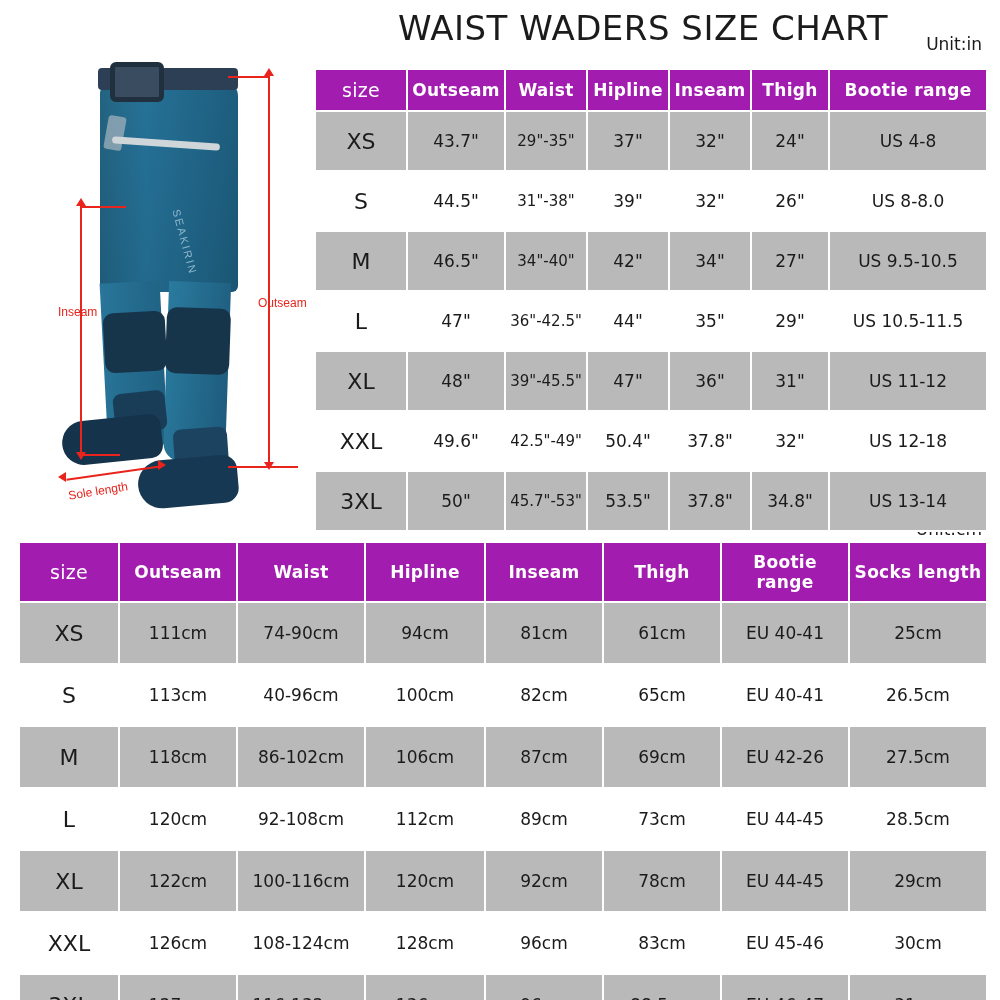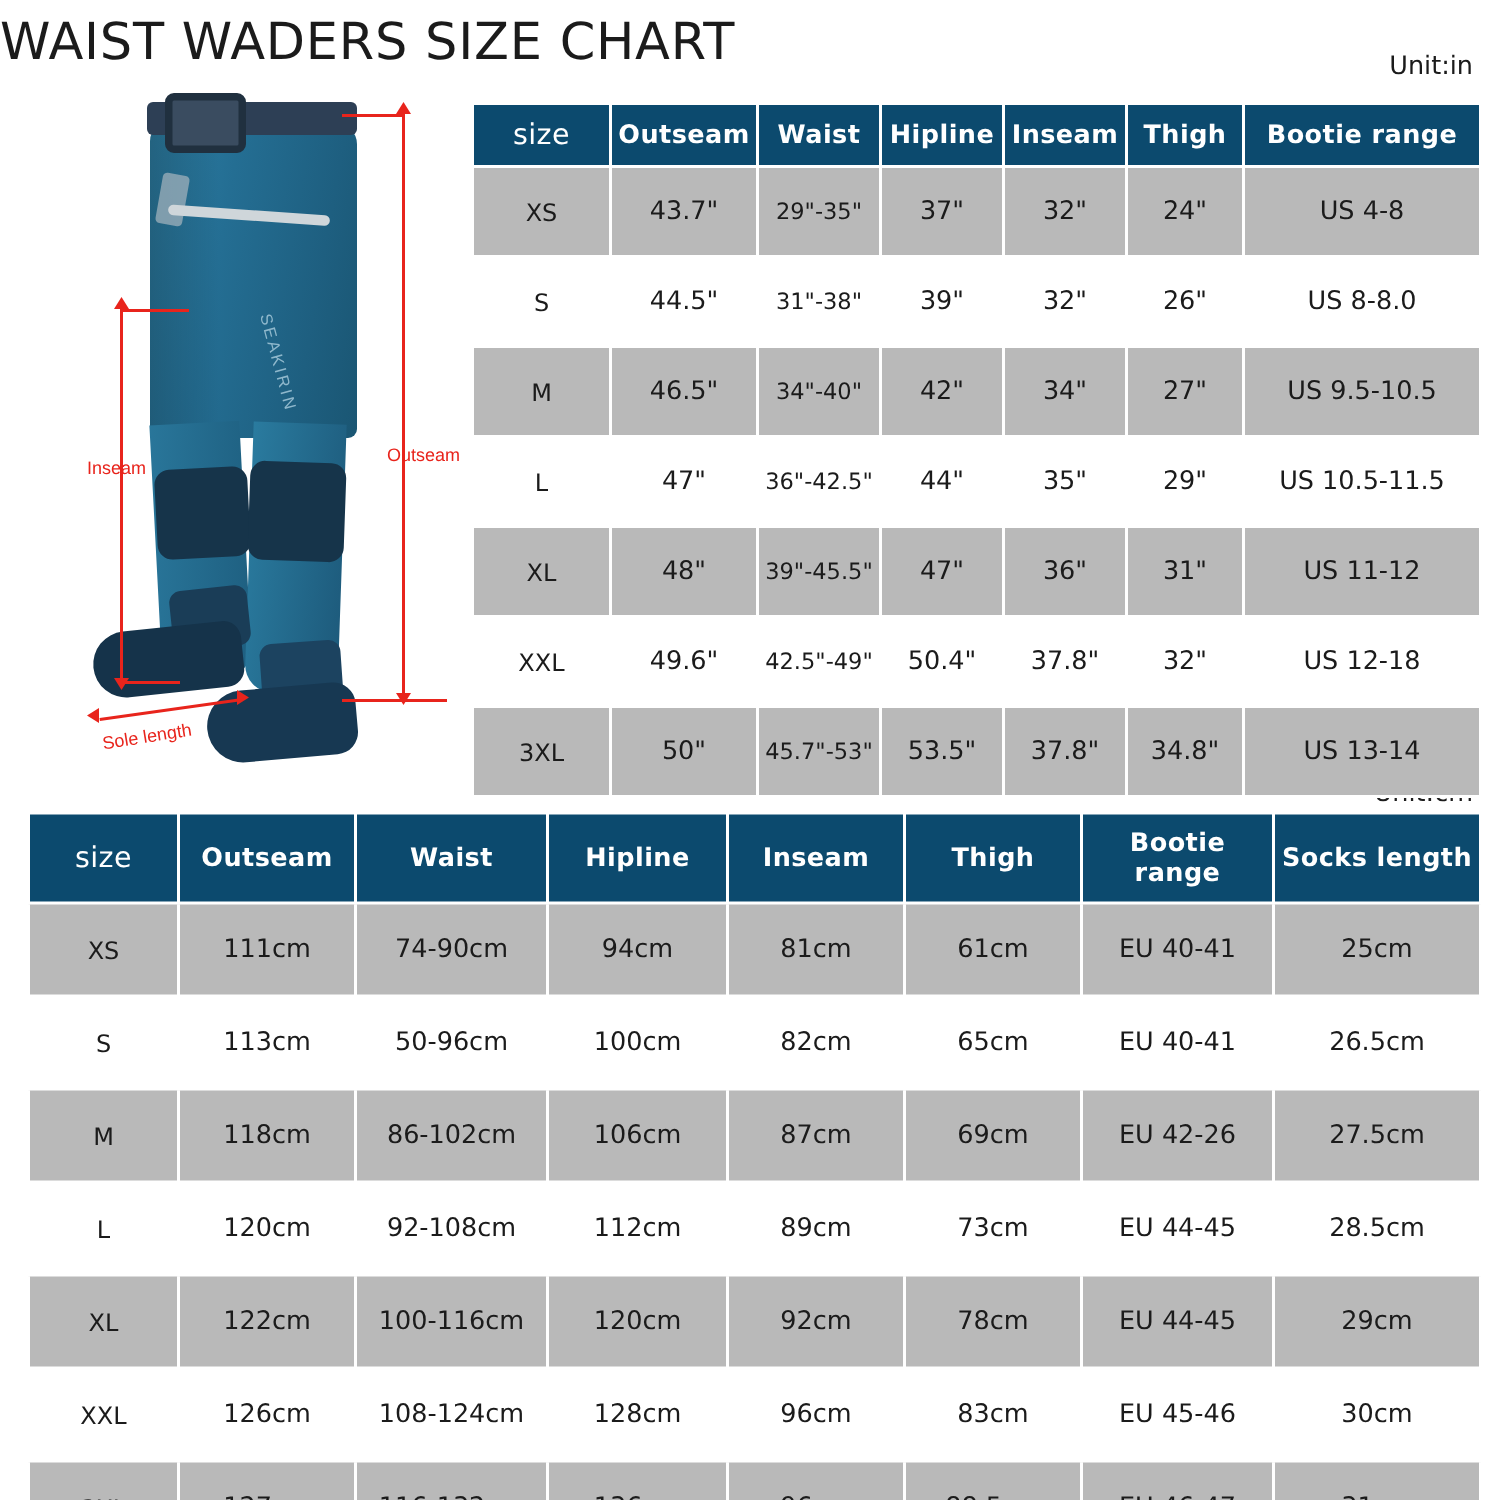"WAIST WADERS SIZE CHART" #page-title { text-align: left -> right }
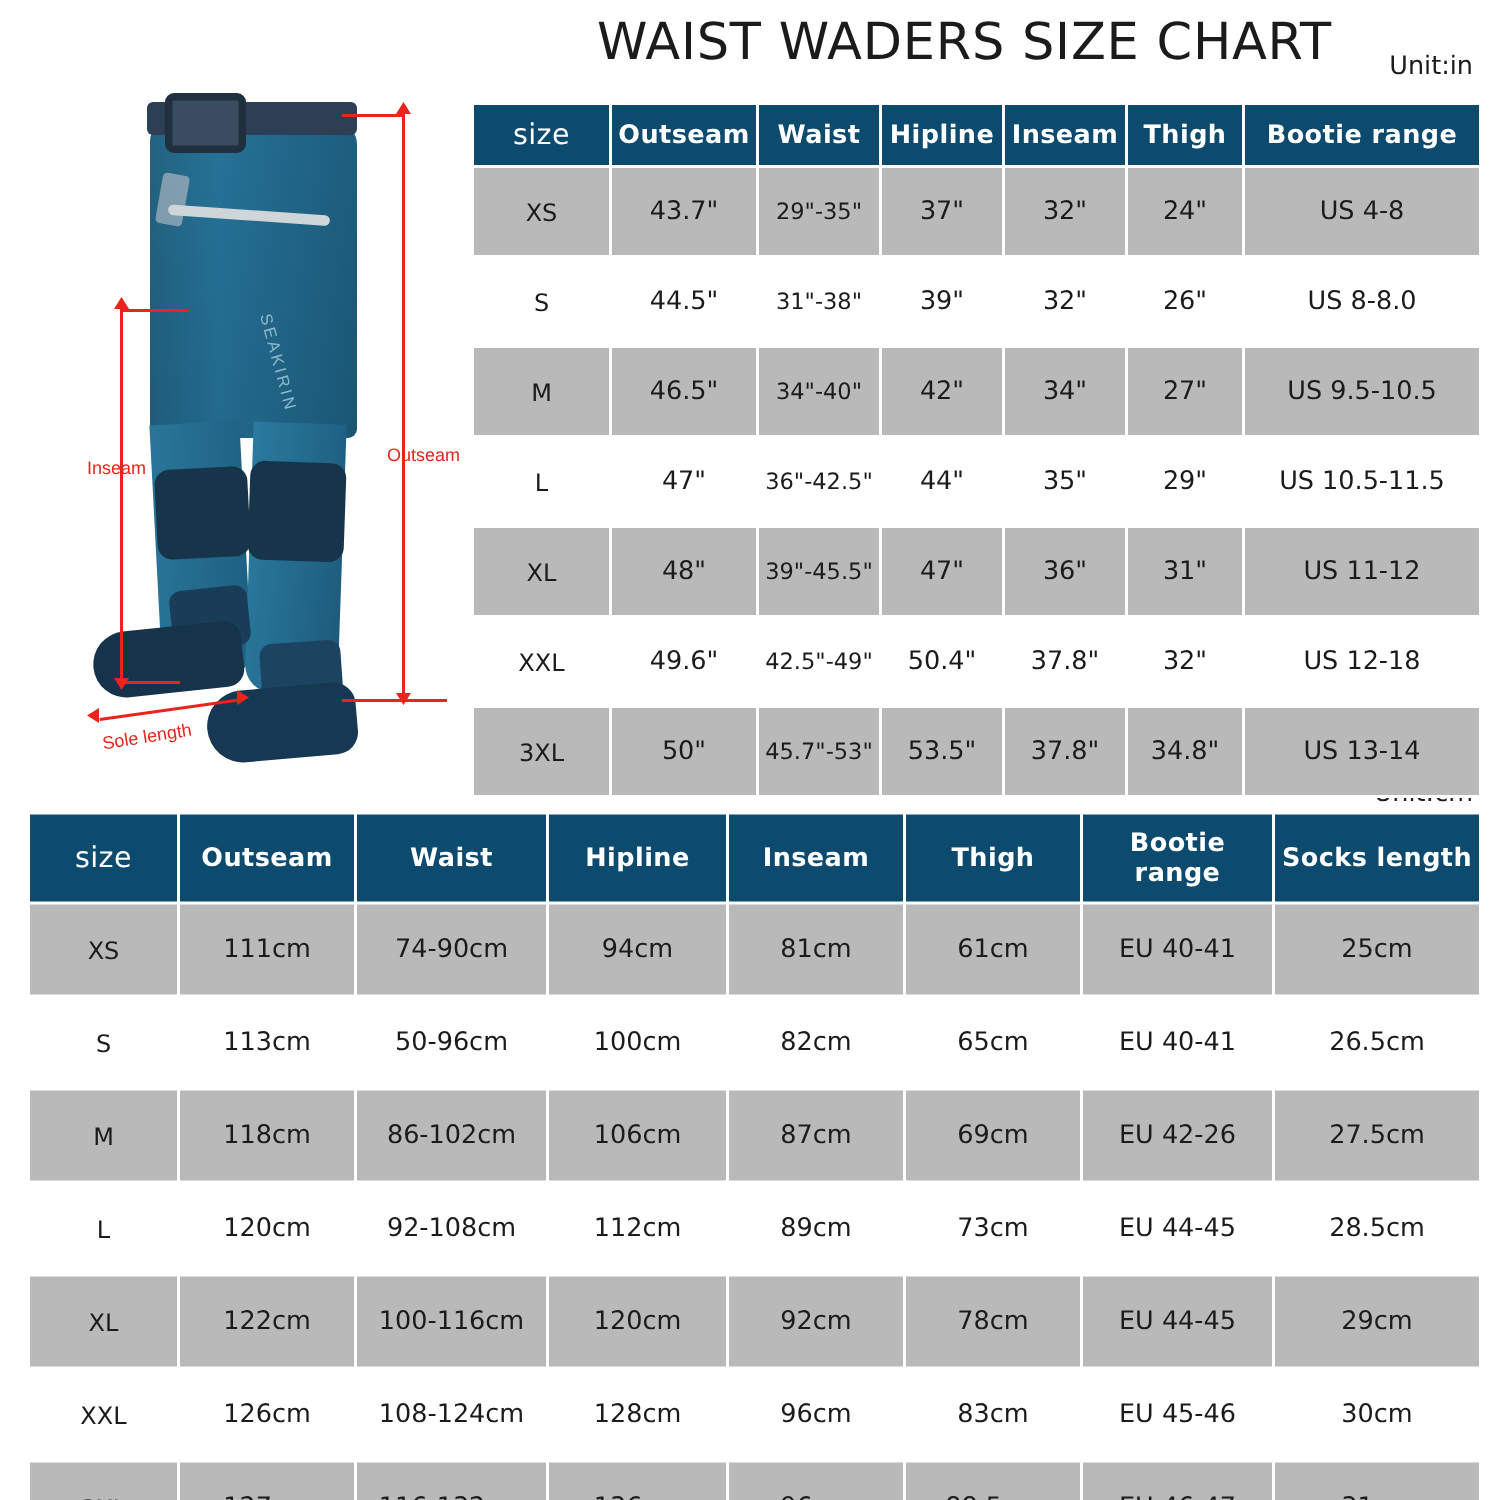"size" table th { background: #0c4a6e -> #a21caf }
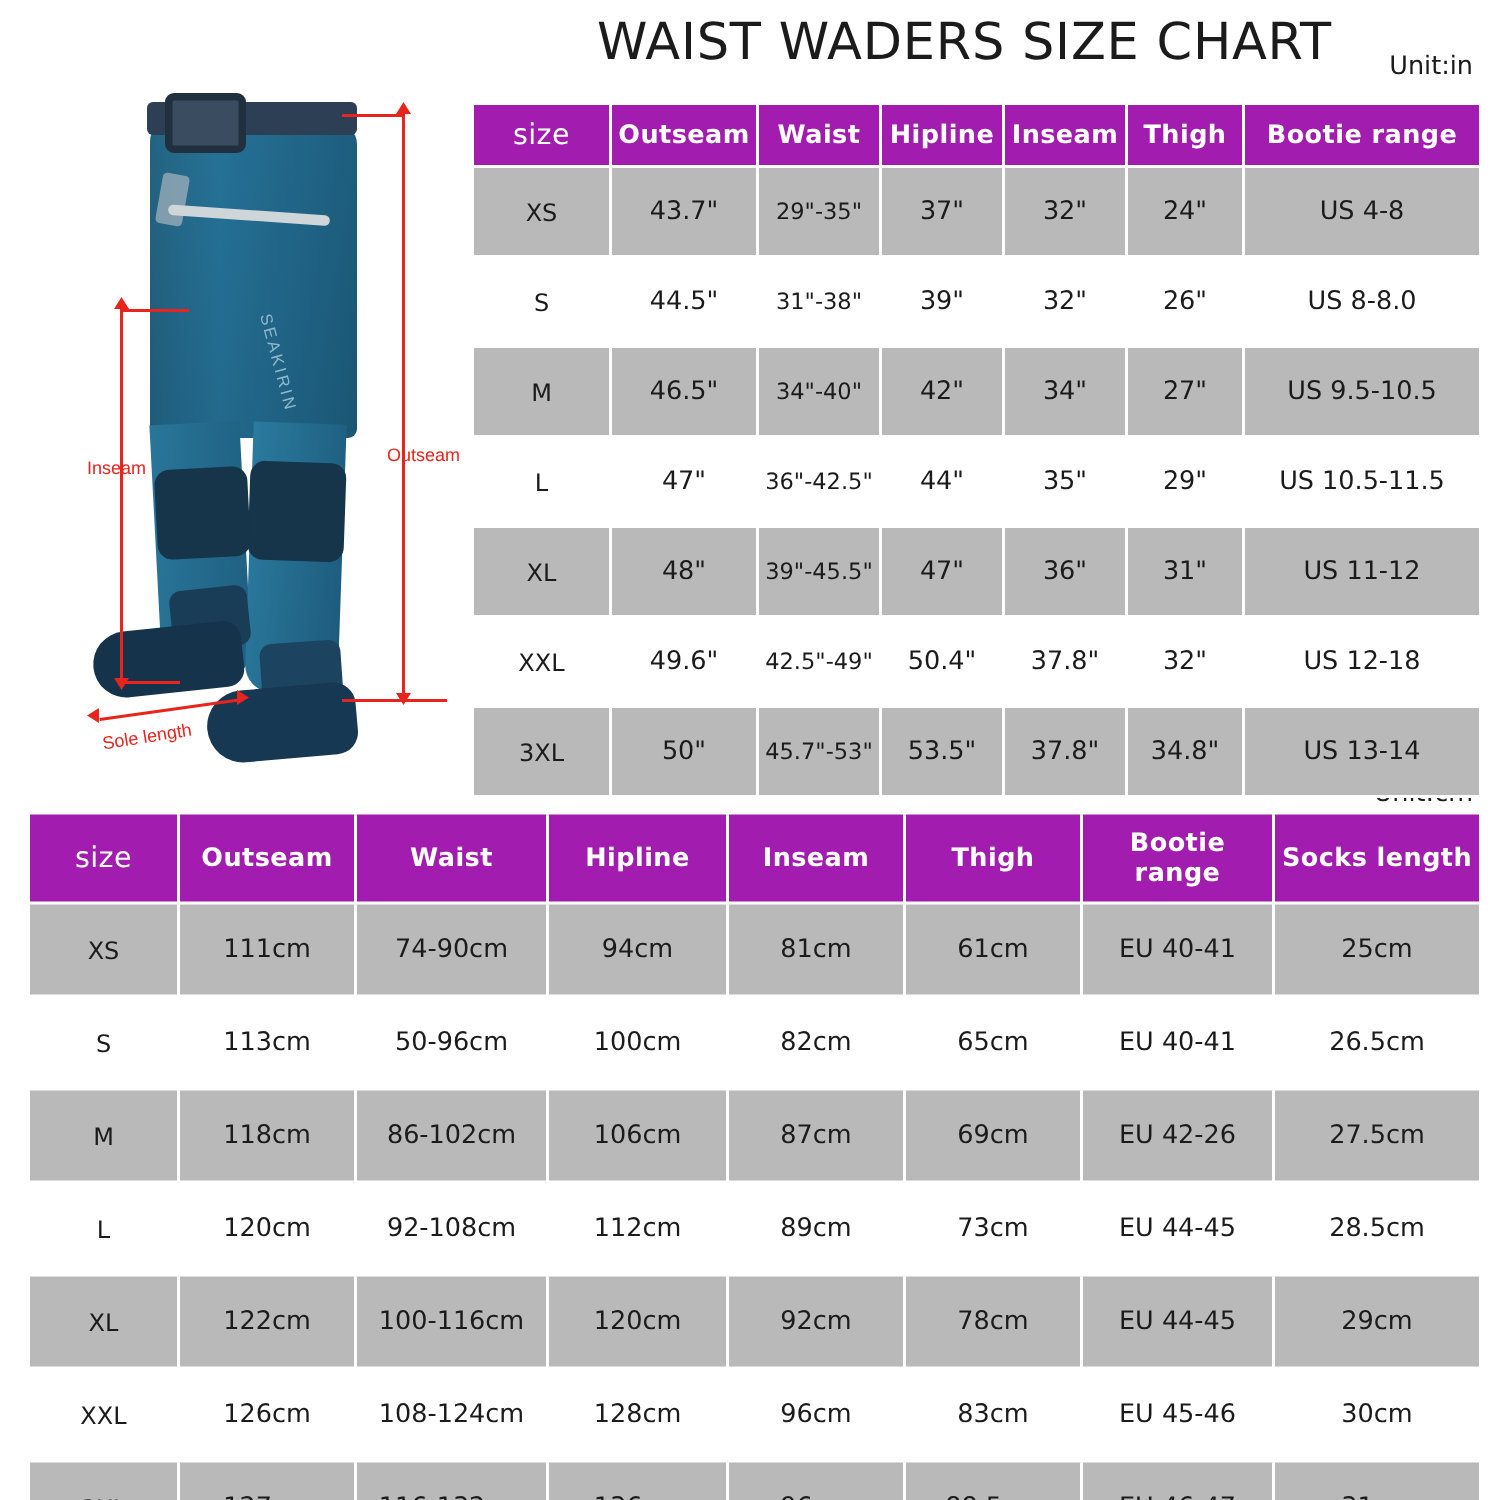"XS" #table-in tr td:first-child, #table-cm tr td:first-child { font-size: 16px -> 22px }
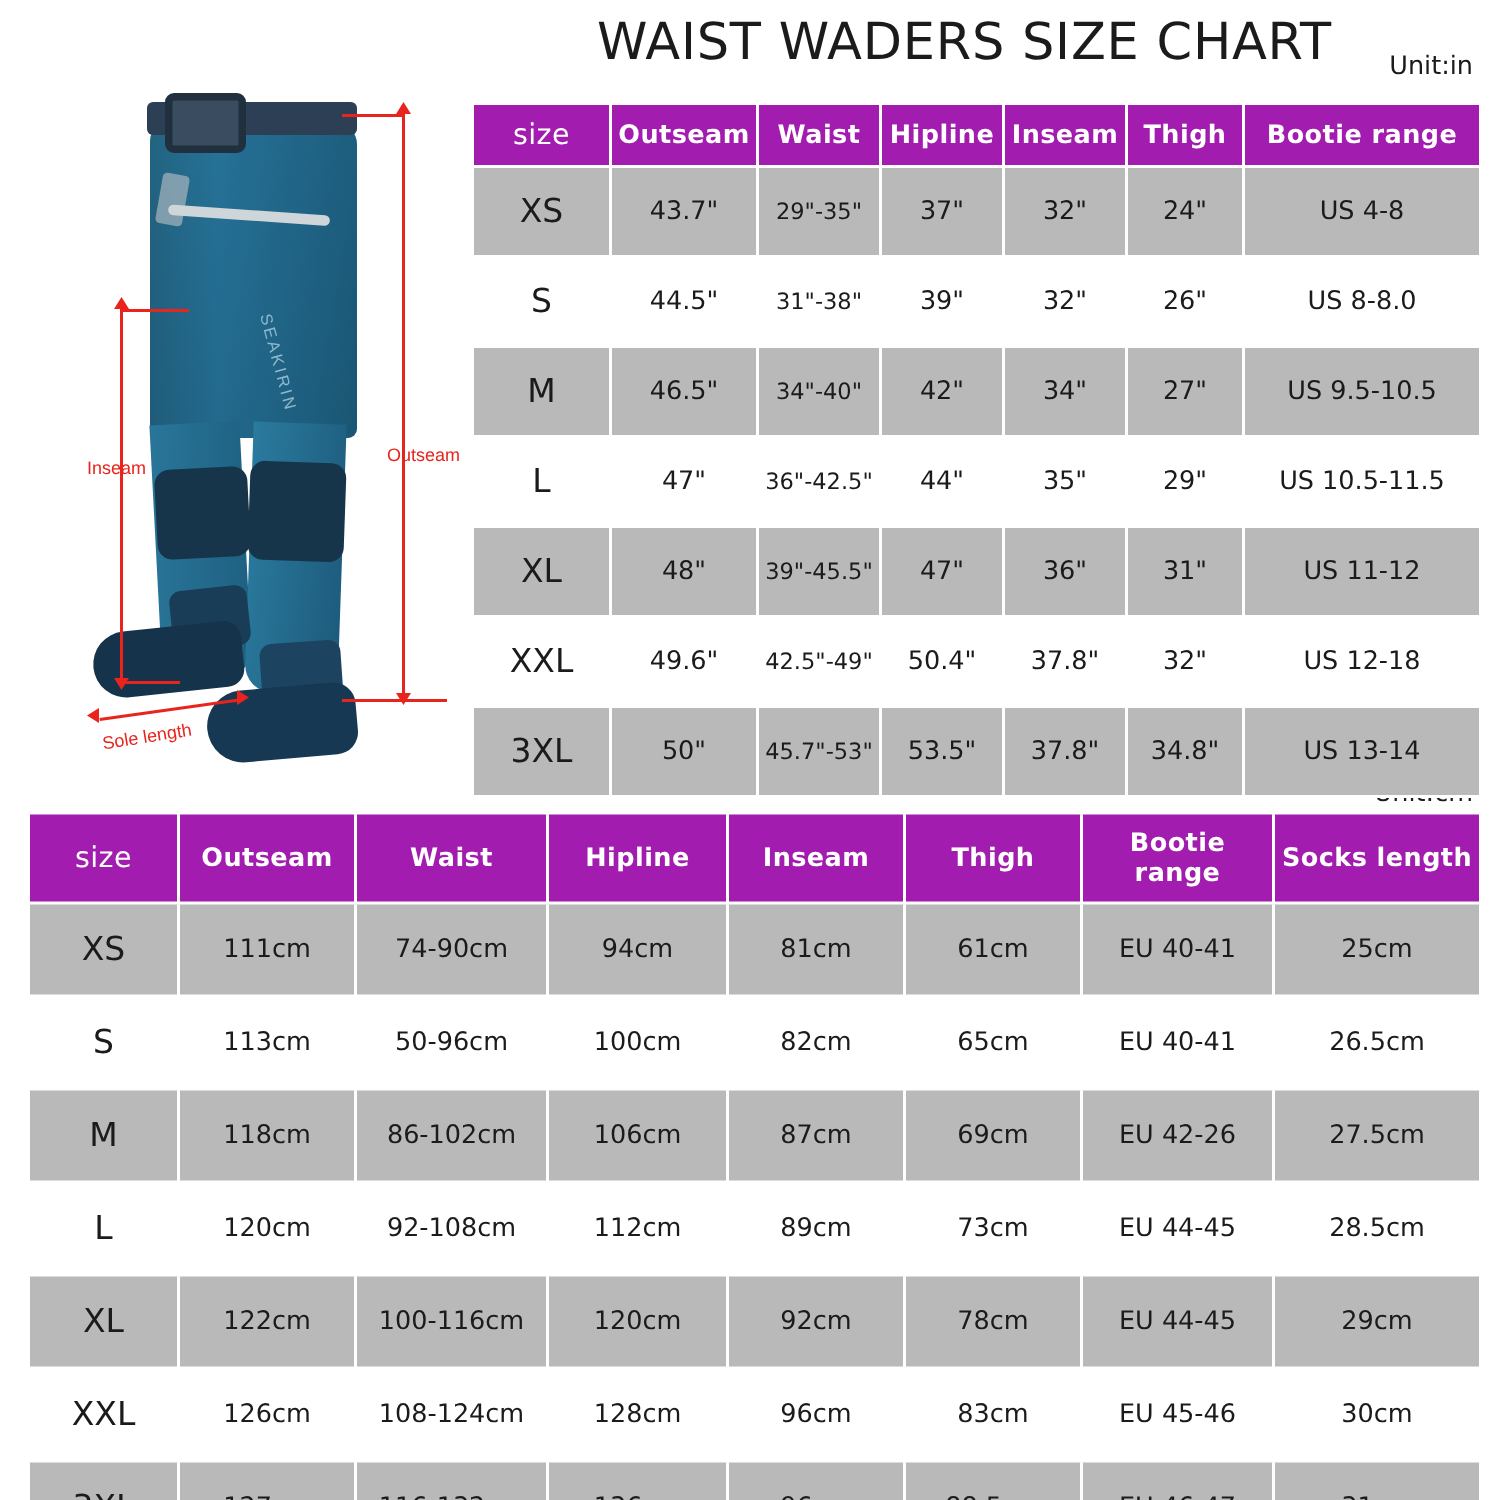"50-96cm" td { text: 50-96cm -> 40-96cm }
